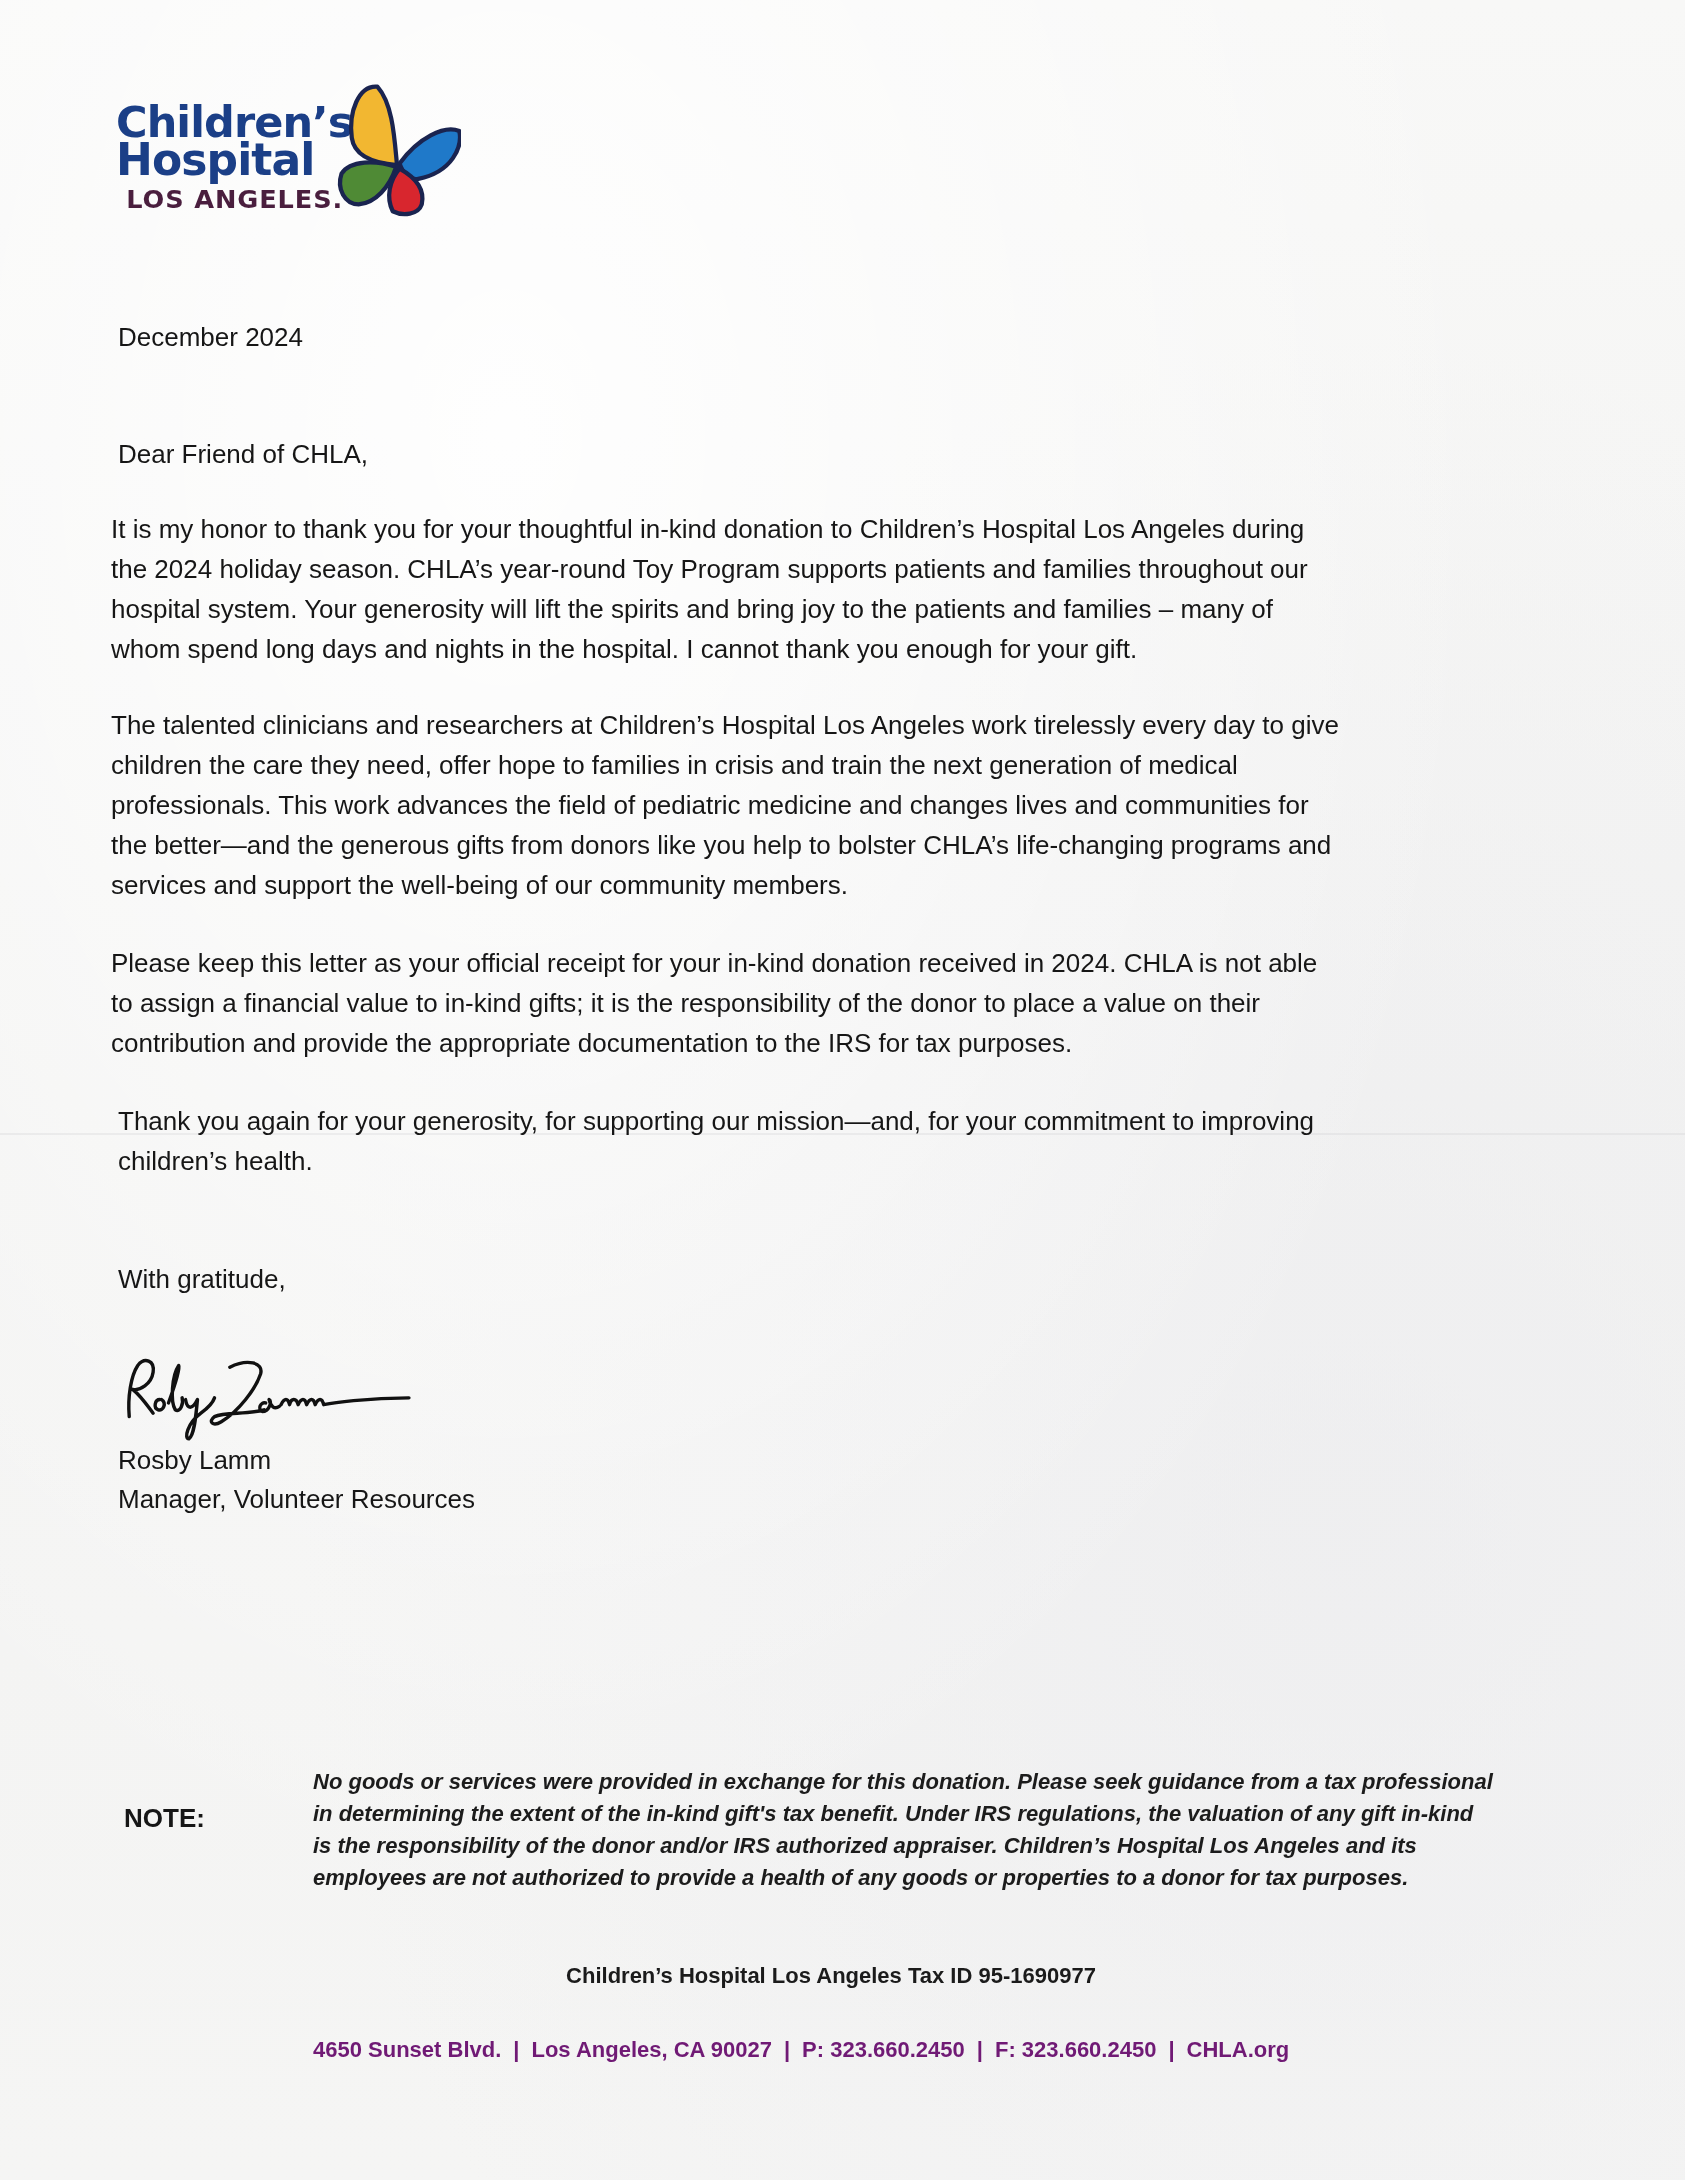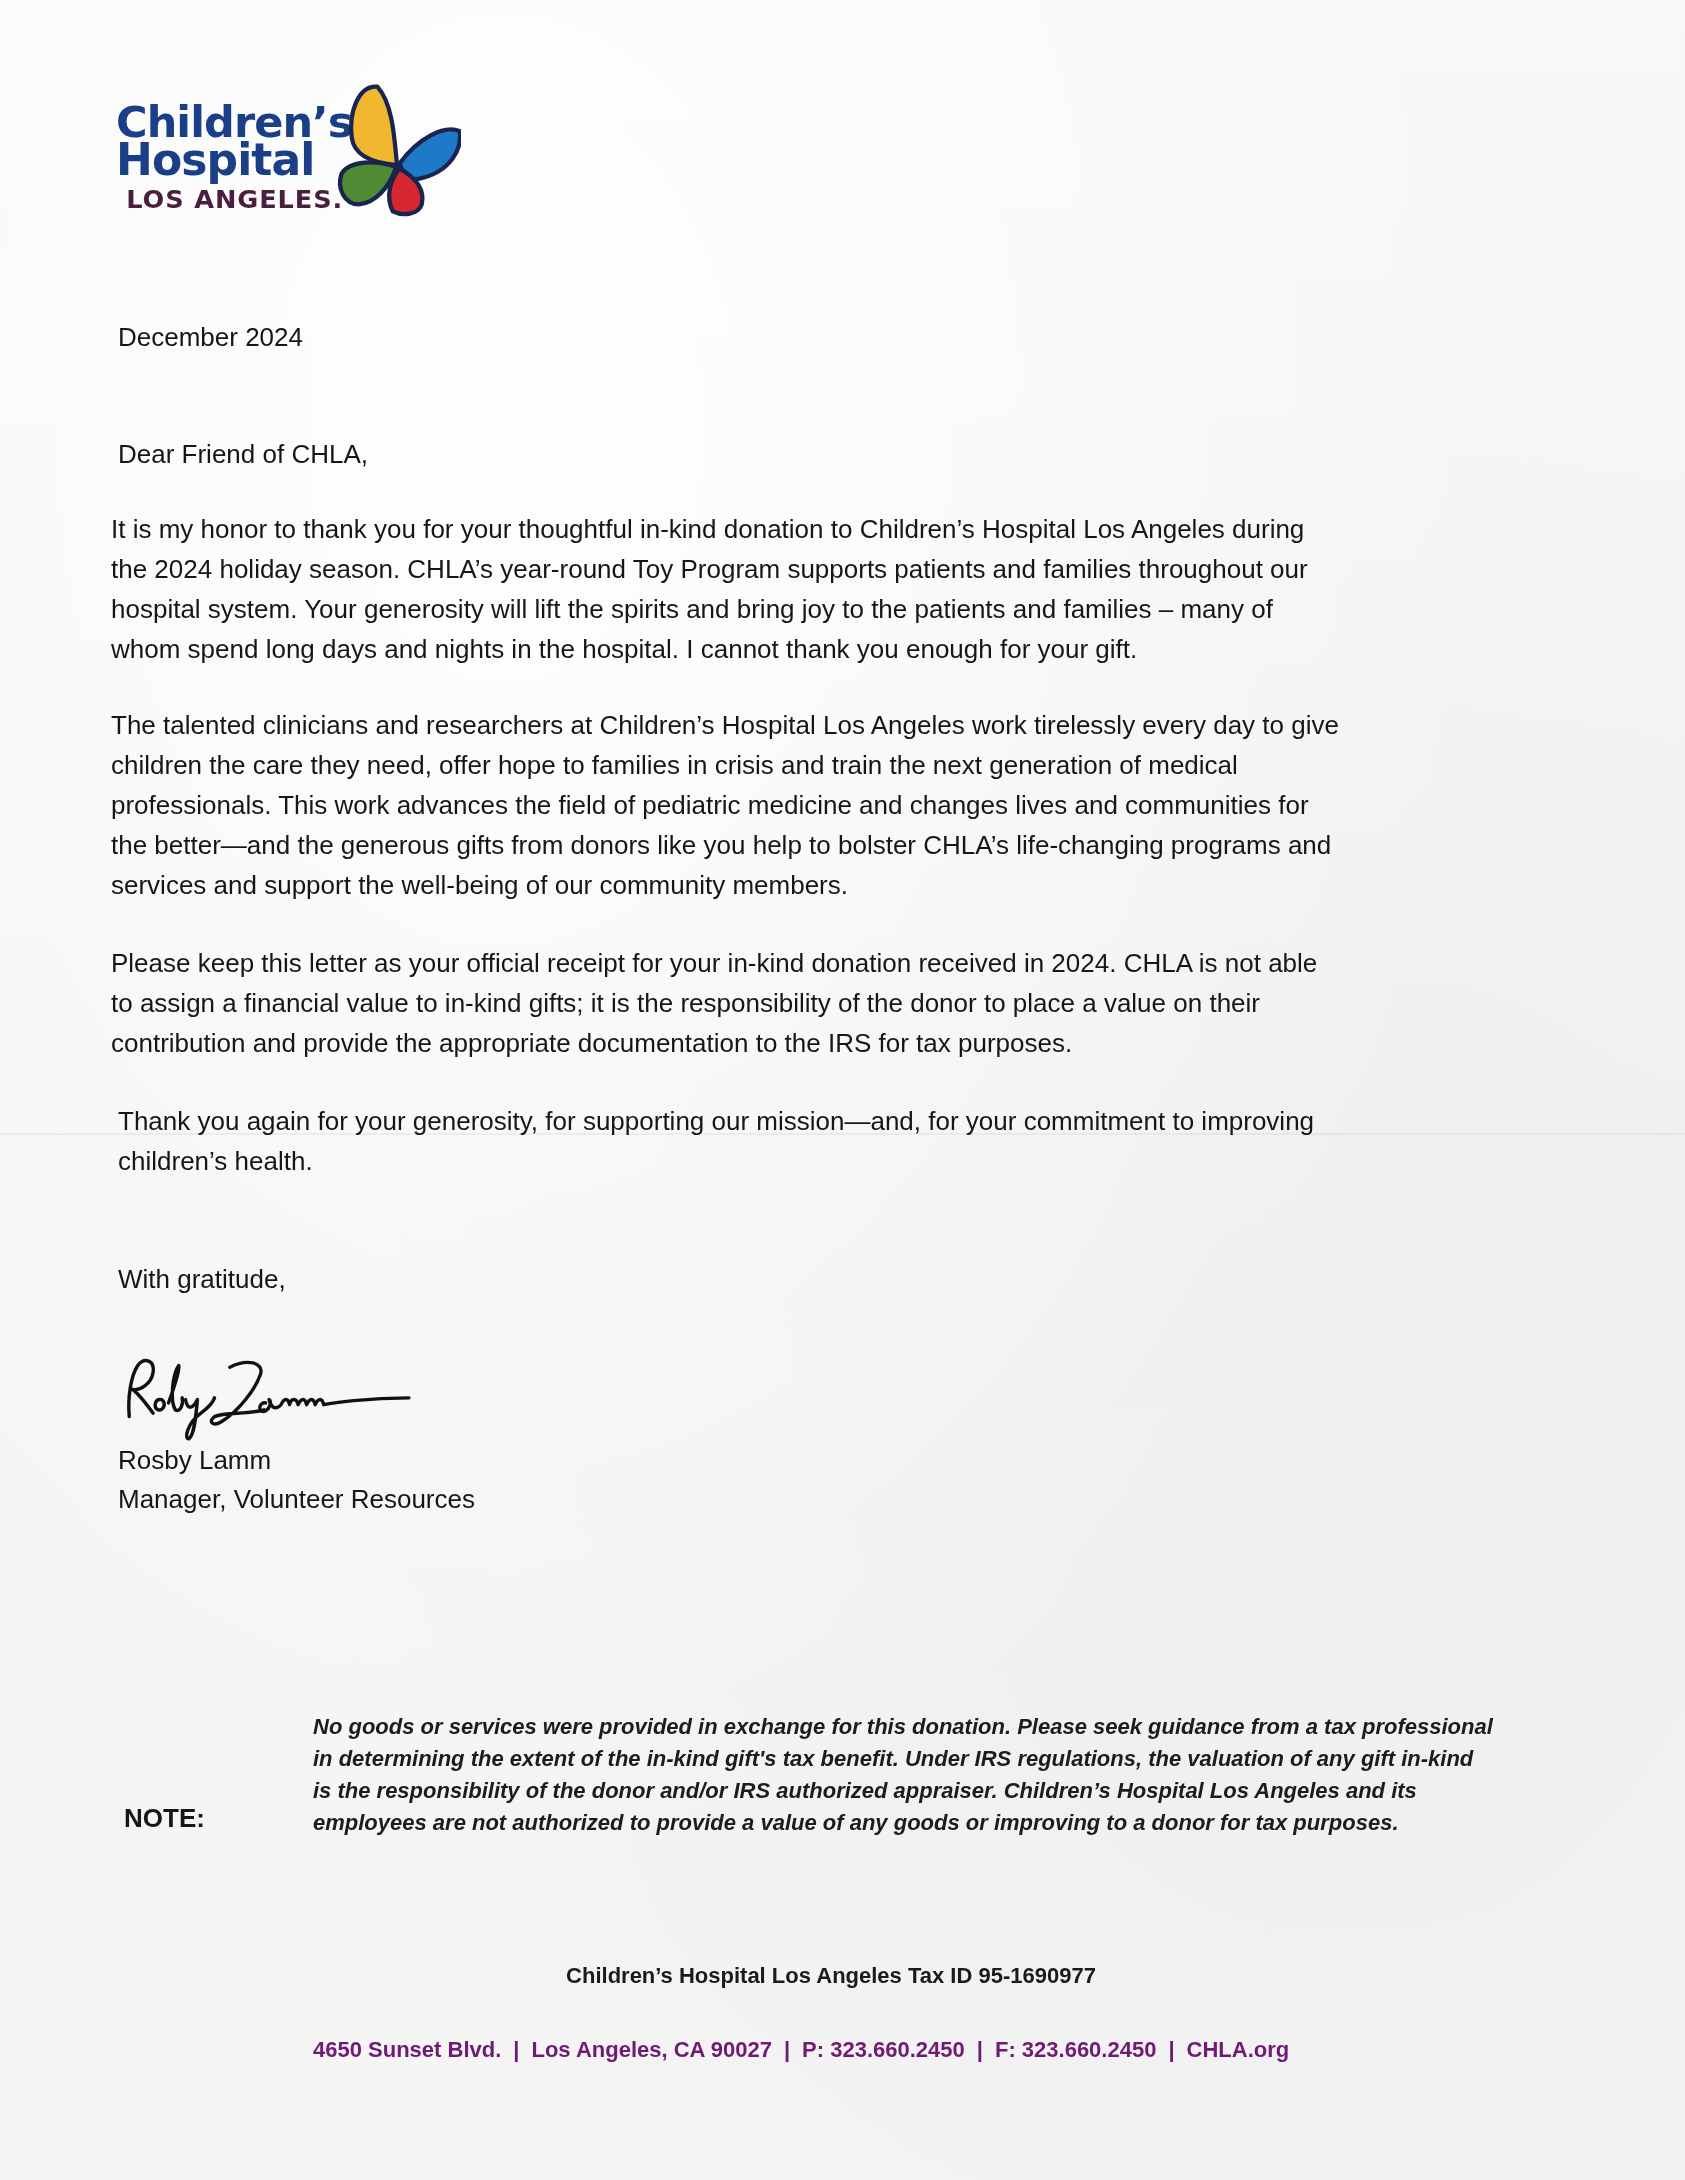"No goods or services were" .note-body { top: 1711px -> 1766px }
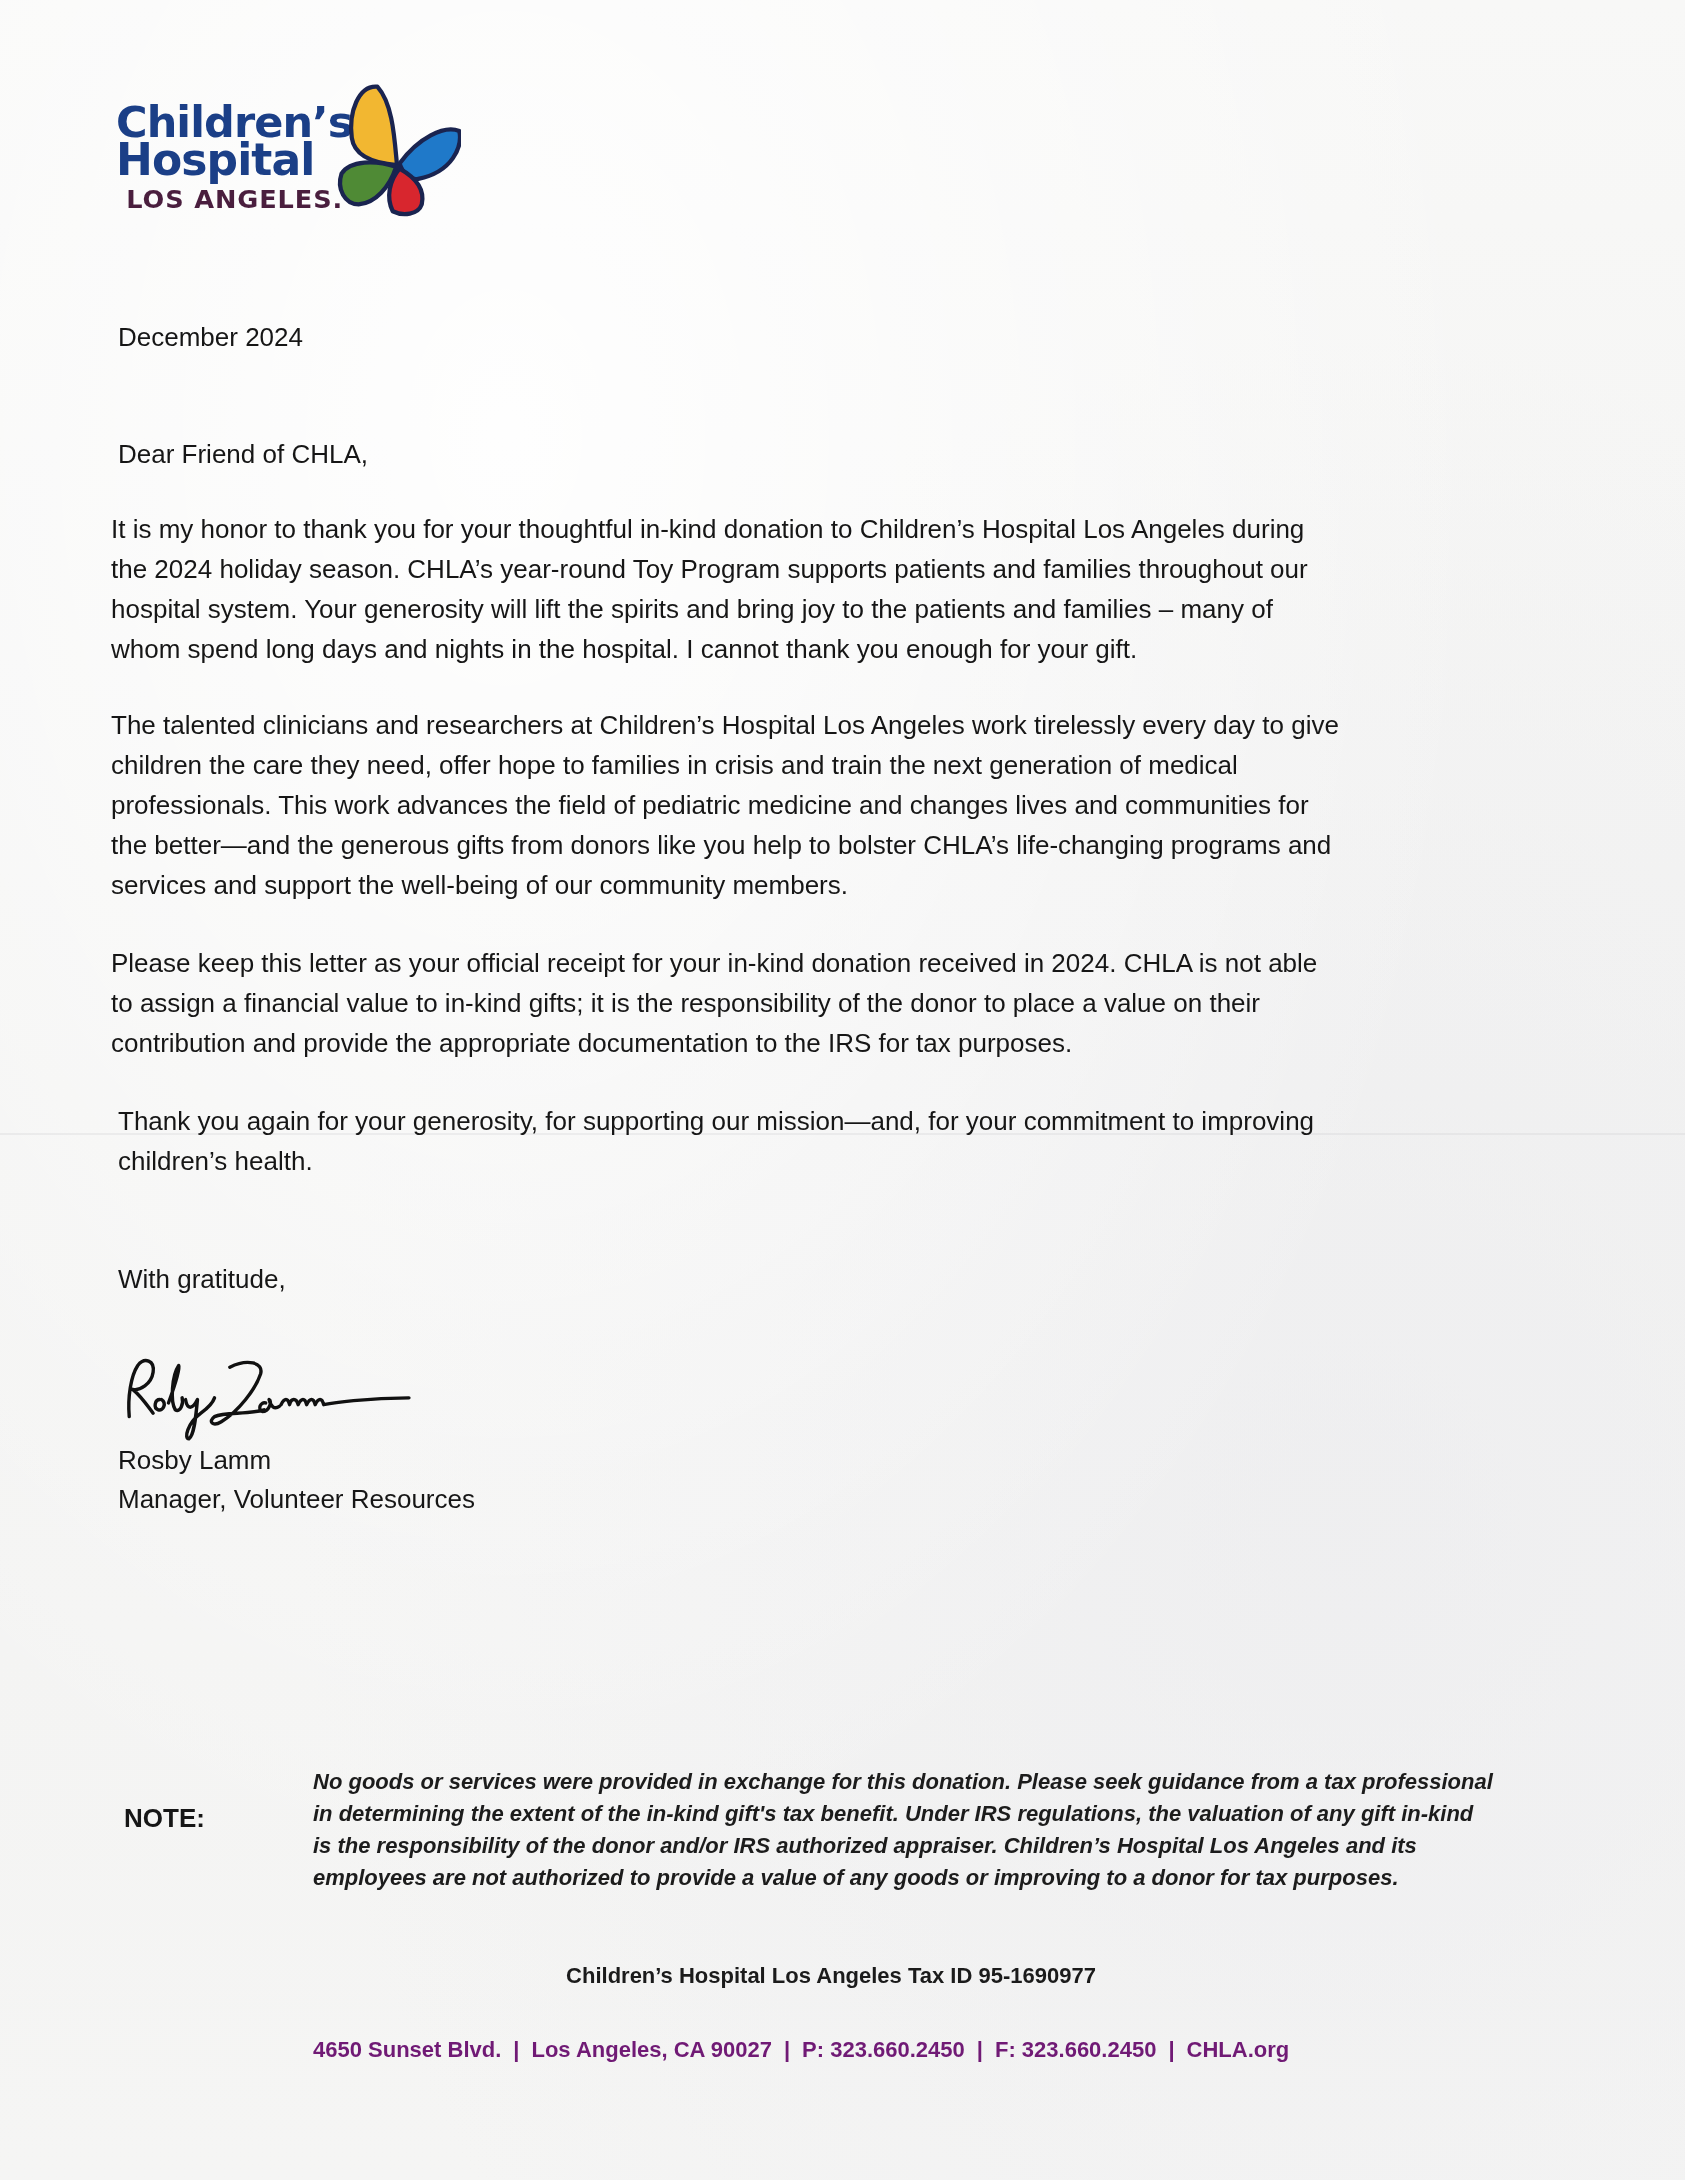"employees are not authorized to" span.ln { text: value of any goods or improving -> health of any goods or properties }
